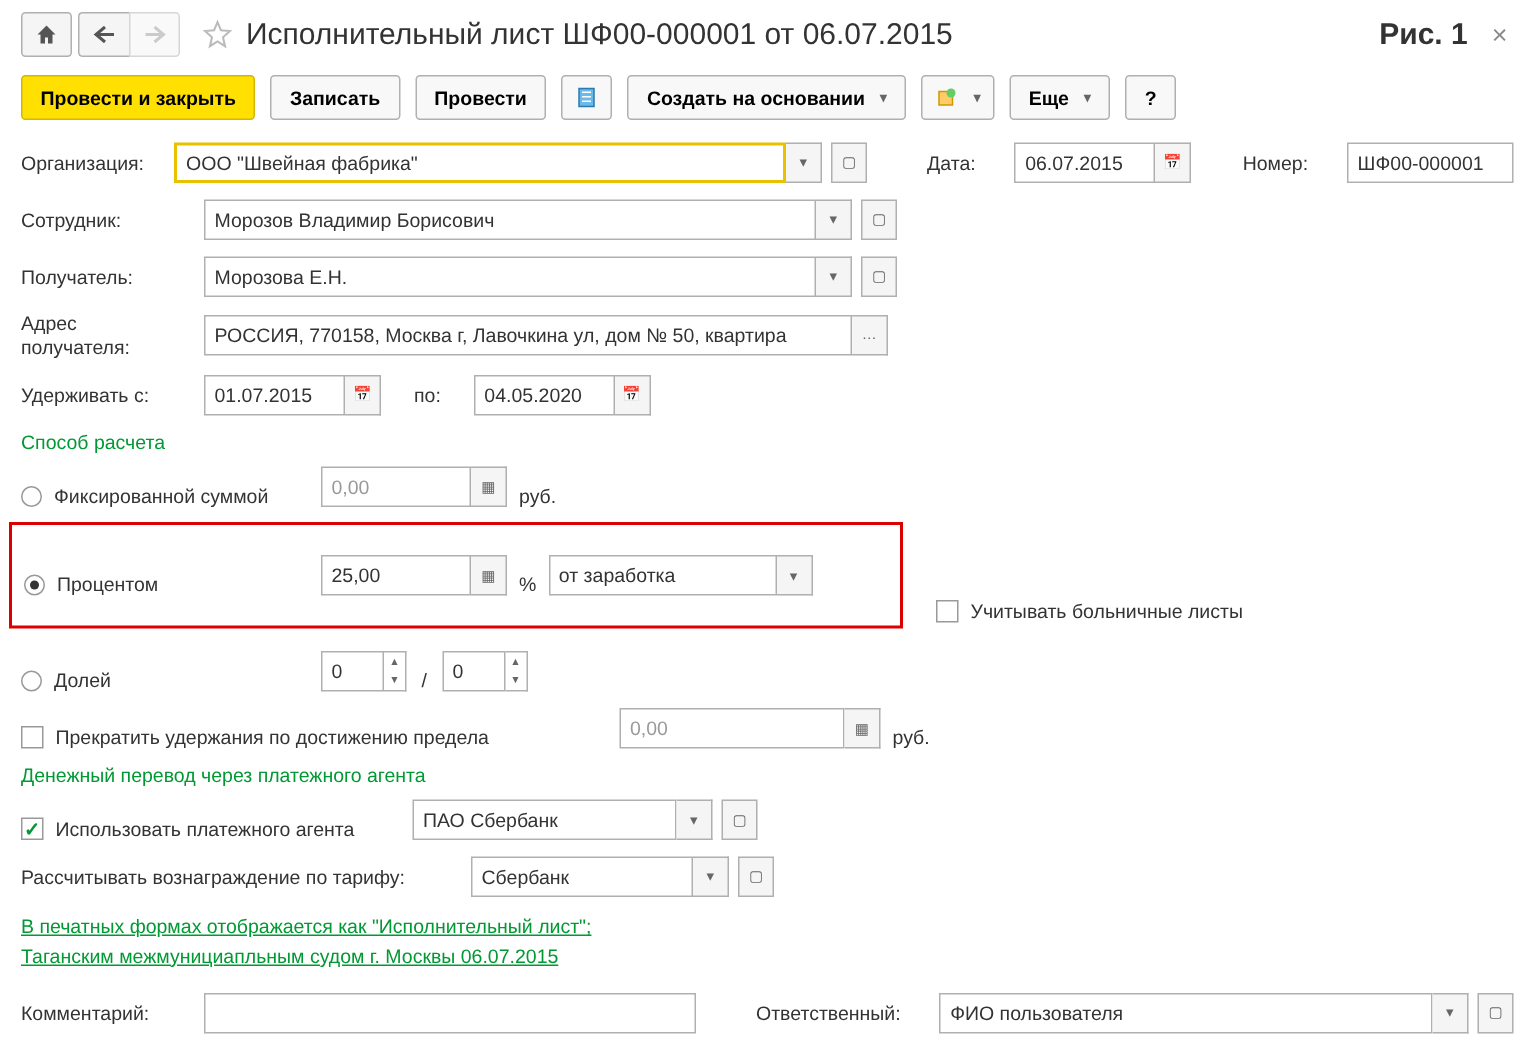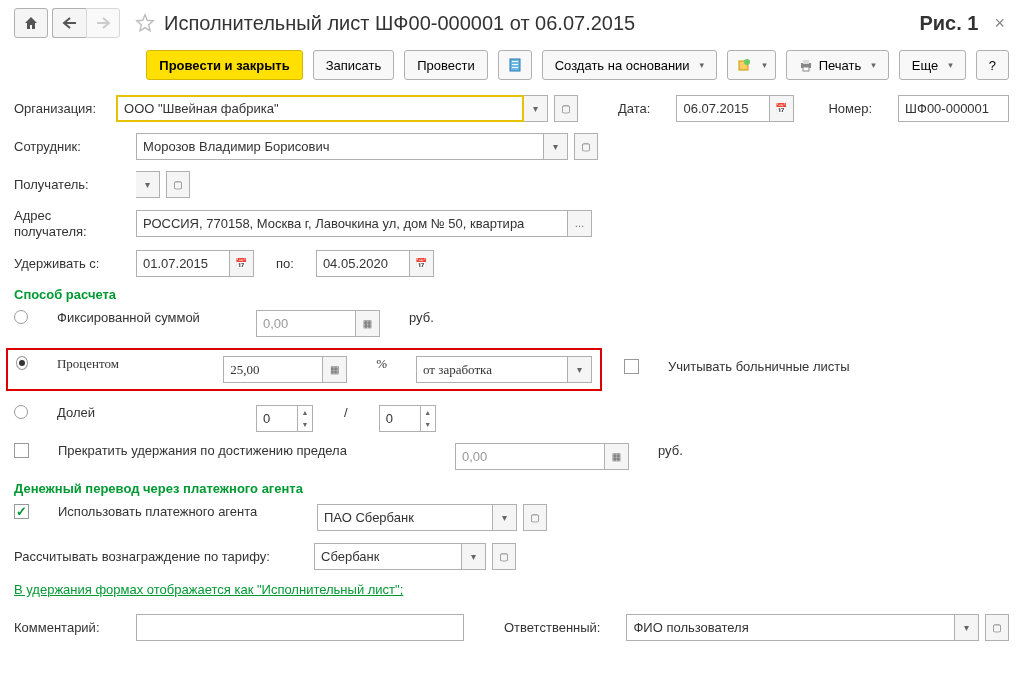"Провести и закрыть" .toolbar { justify-content: flex-end -> none }
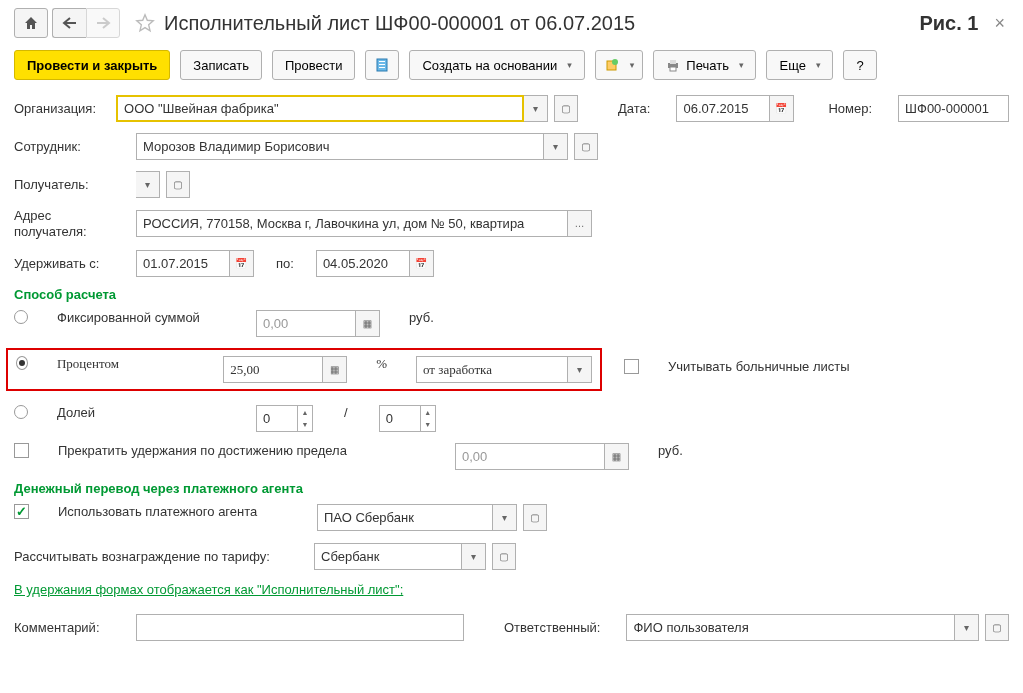"Записать" .btn { font-weight: none -> bold }
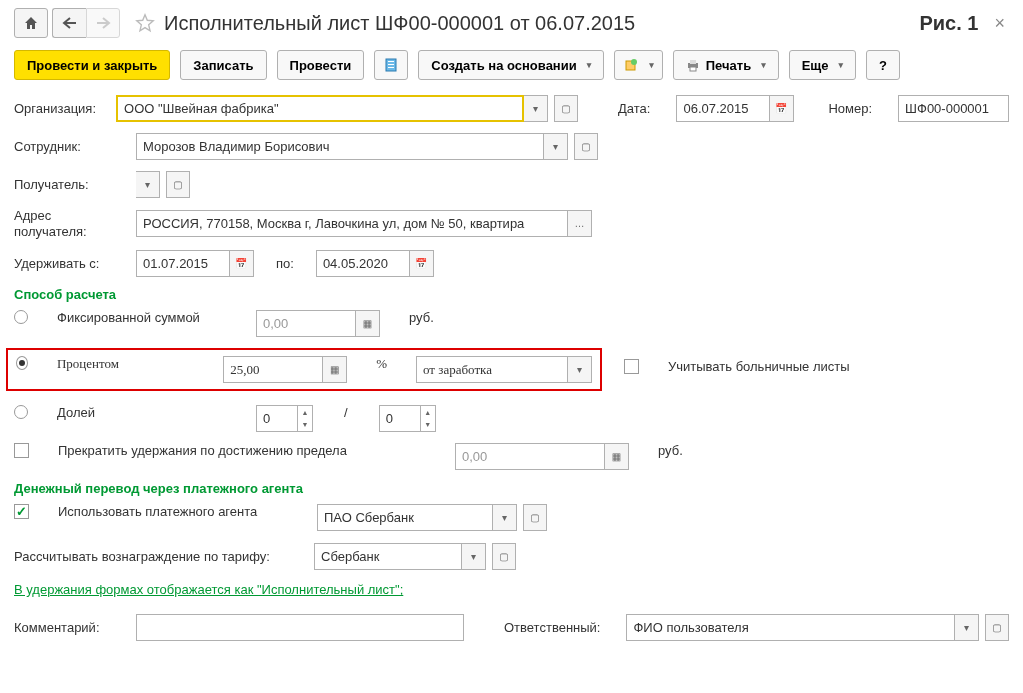"Печать" button.btn { html: <button> <svg> <rect></rect> <rect></rect> <rect></rect> </svg> <span>Печать</span> </button> -> none }
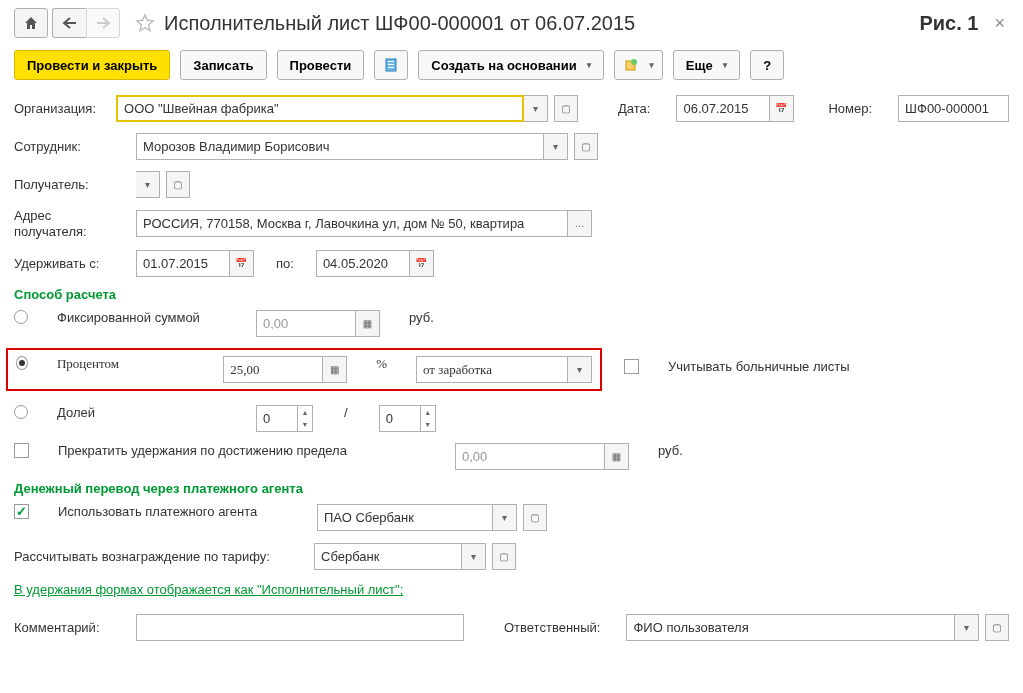"Морозова Е.Н." div.field { html: none -> <div> <span>Морозова Е.Н.</span> </div> }
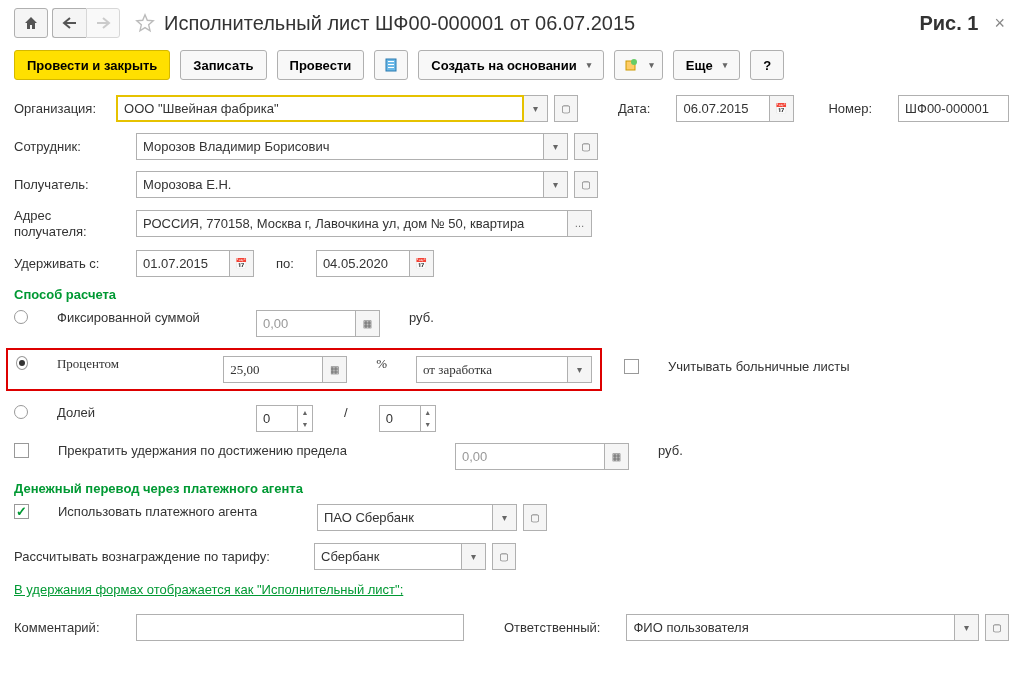"Способ расчета" .section-header { font-weight: bold -> none }
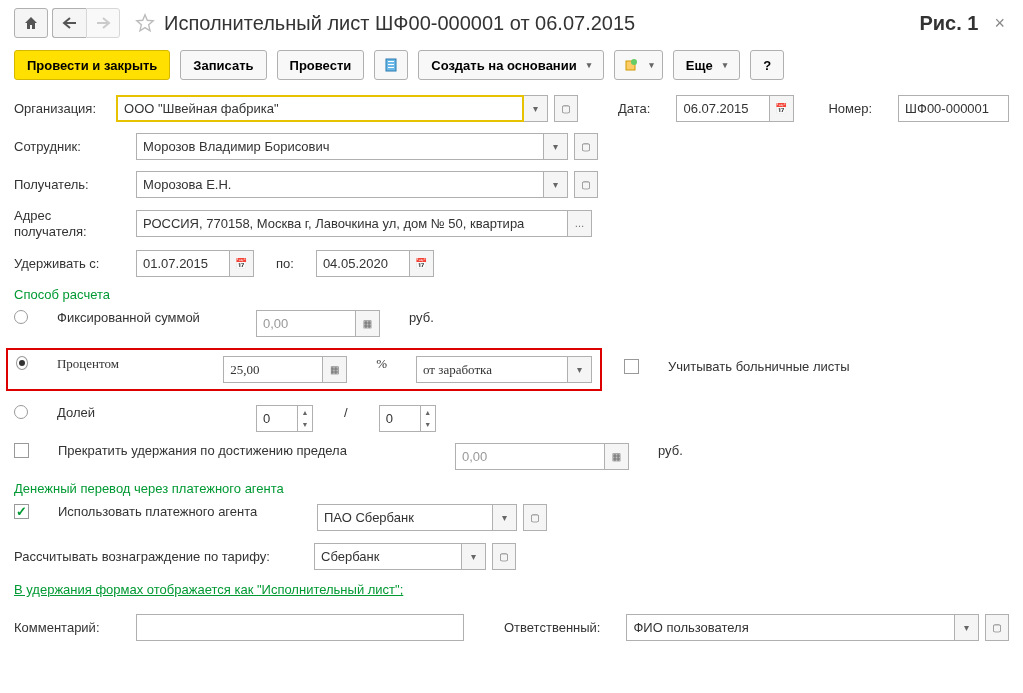"Фиксированной суммой" .radio-row { align-items: flex-start -> flex-end; gap: 21px -> none }
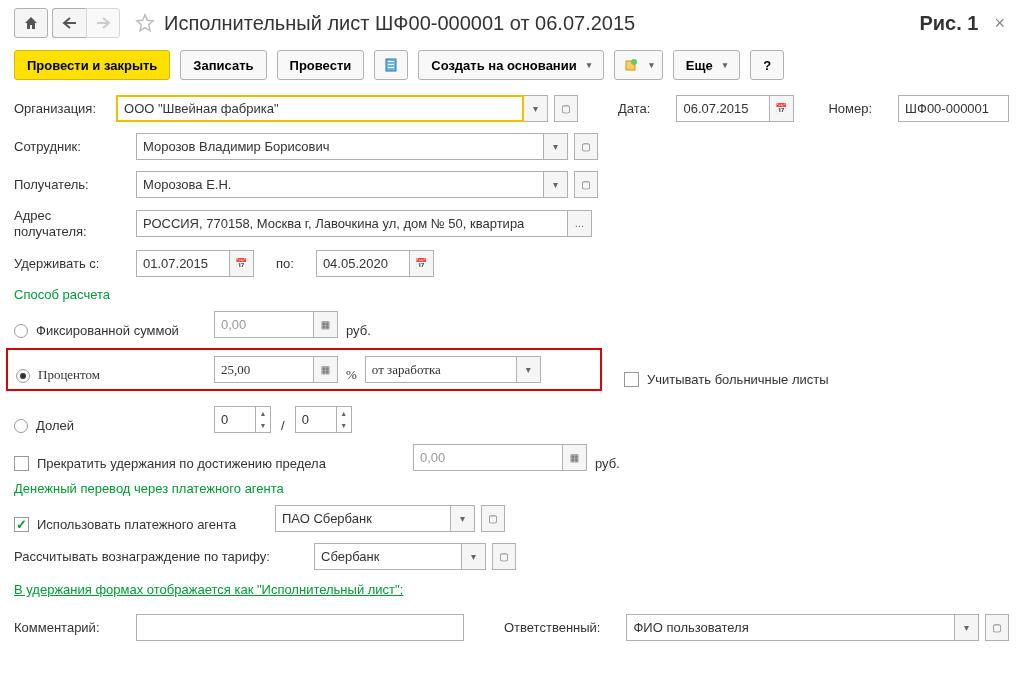"Процентом" .highlight-red { font-family: Liberation Serif, serif -> none; padding: 6px 8px -> 20px 8px }
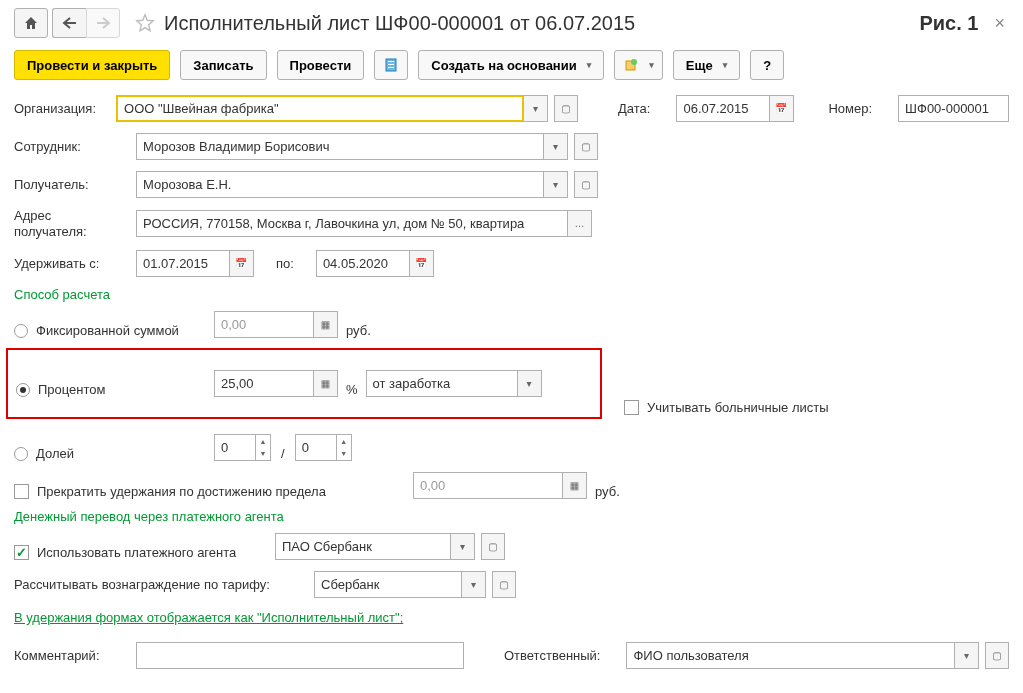"В удержания формах отображается как" span { text: удержания -> печатных }
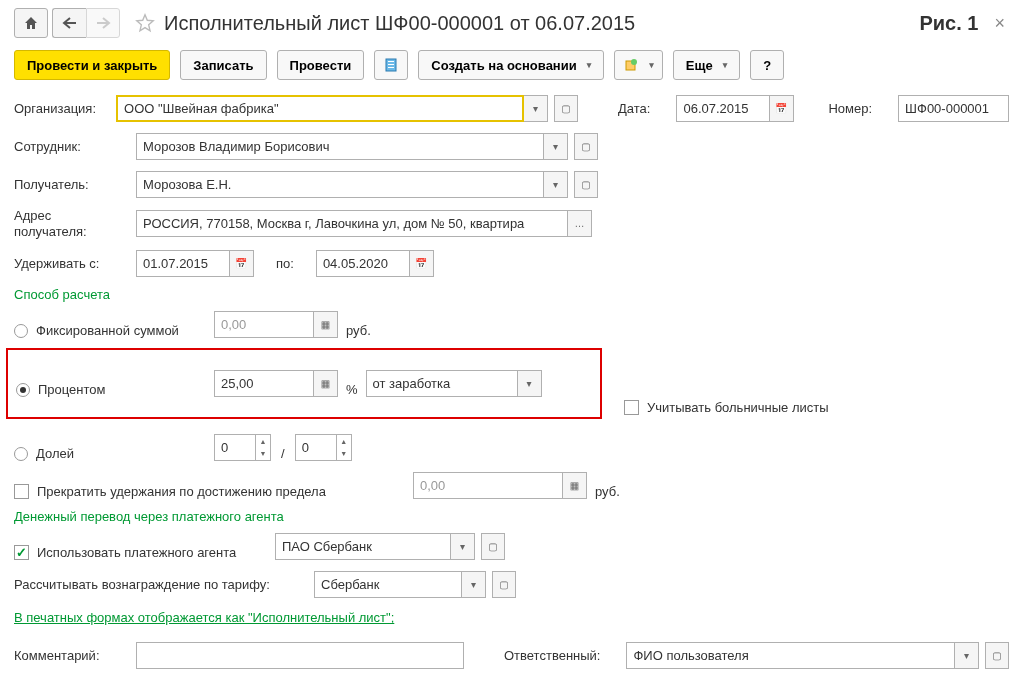"Таганским межмунициапльным судом г." span { html: none -> <span>Таганским межмунициапльным судом г. Москвы 06.07.2015</span> }
